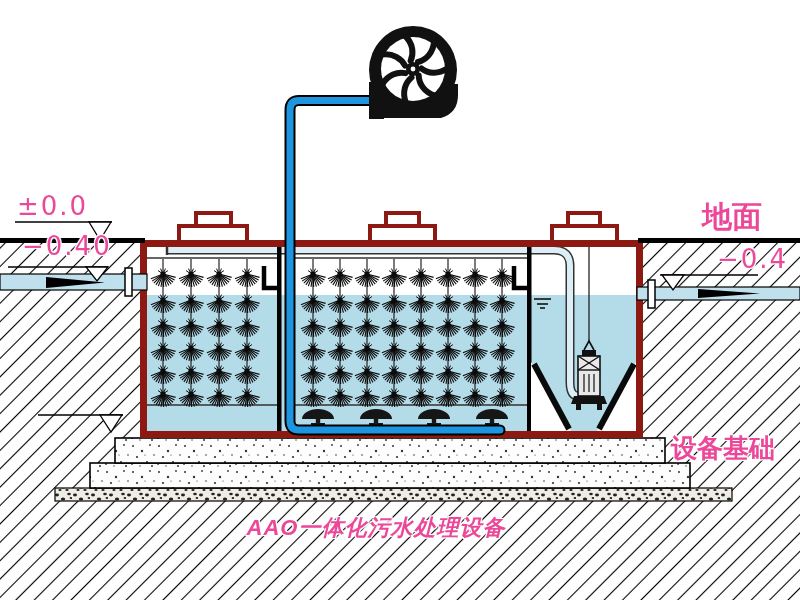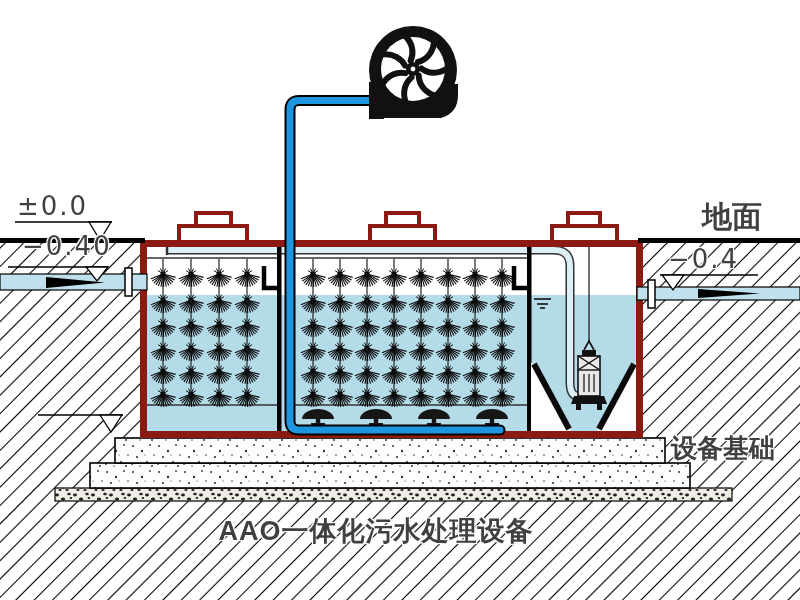"±0.0" .lbl { color: #404040 -> #ec4899 }
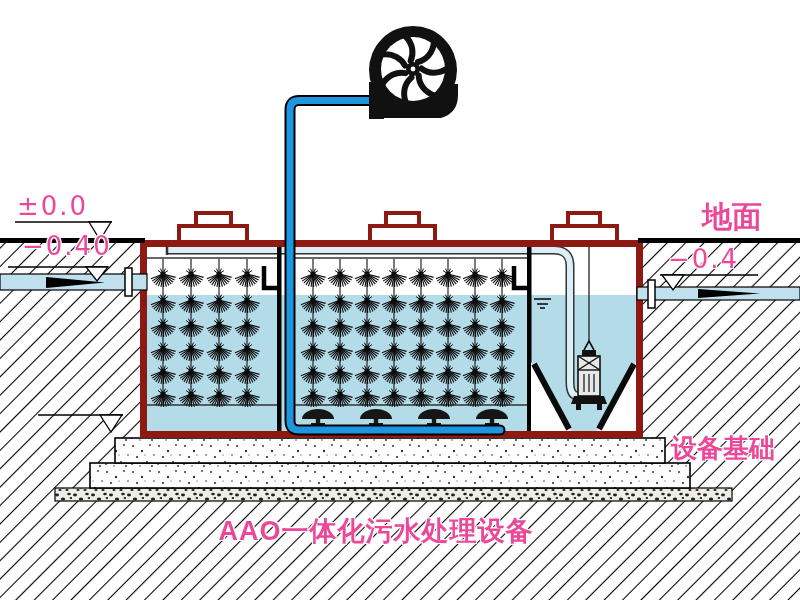"−0.4" #elev-outlet { left: 668px -> 717px }
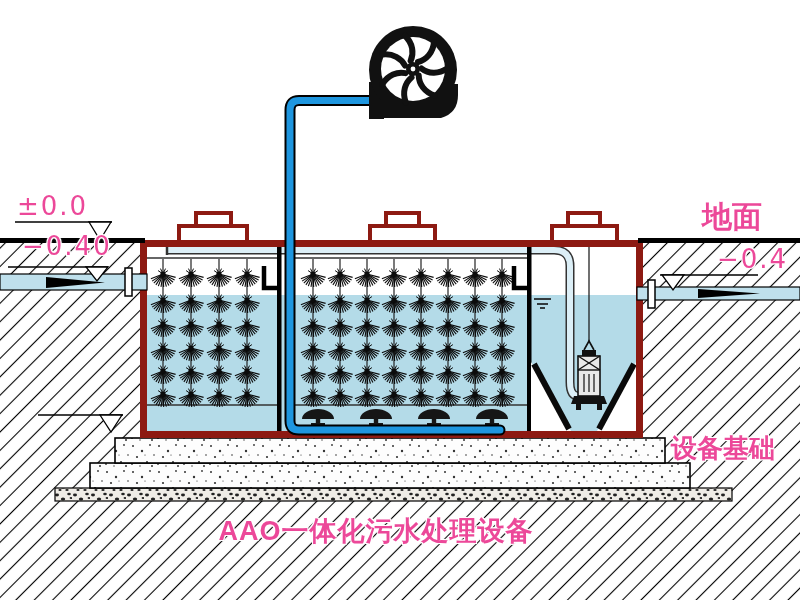"AAO一体化污水处理设备" #page-title { font-size: 27px -> 22px; font-style: none -> italic }
